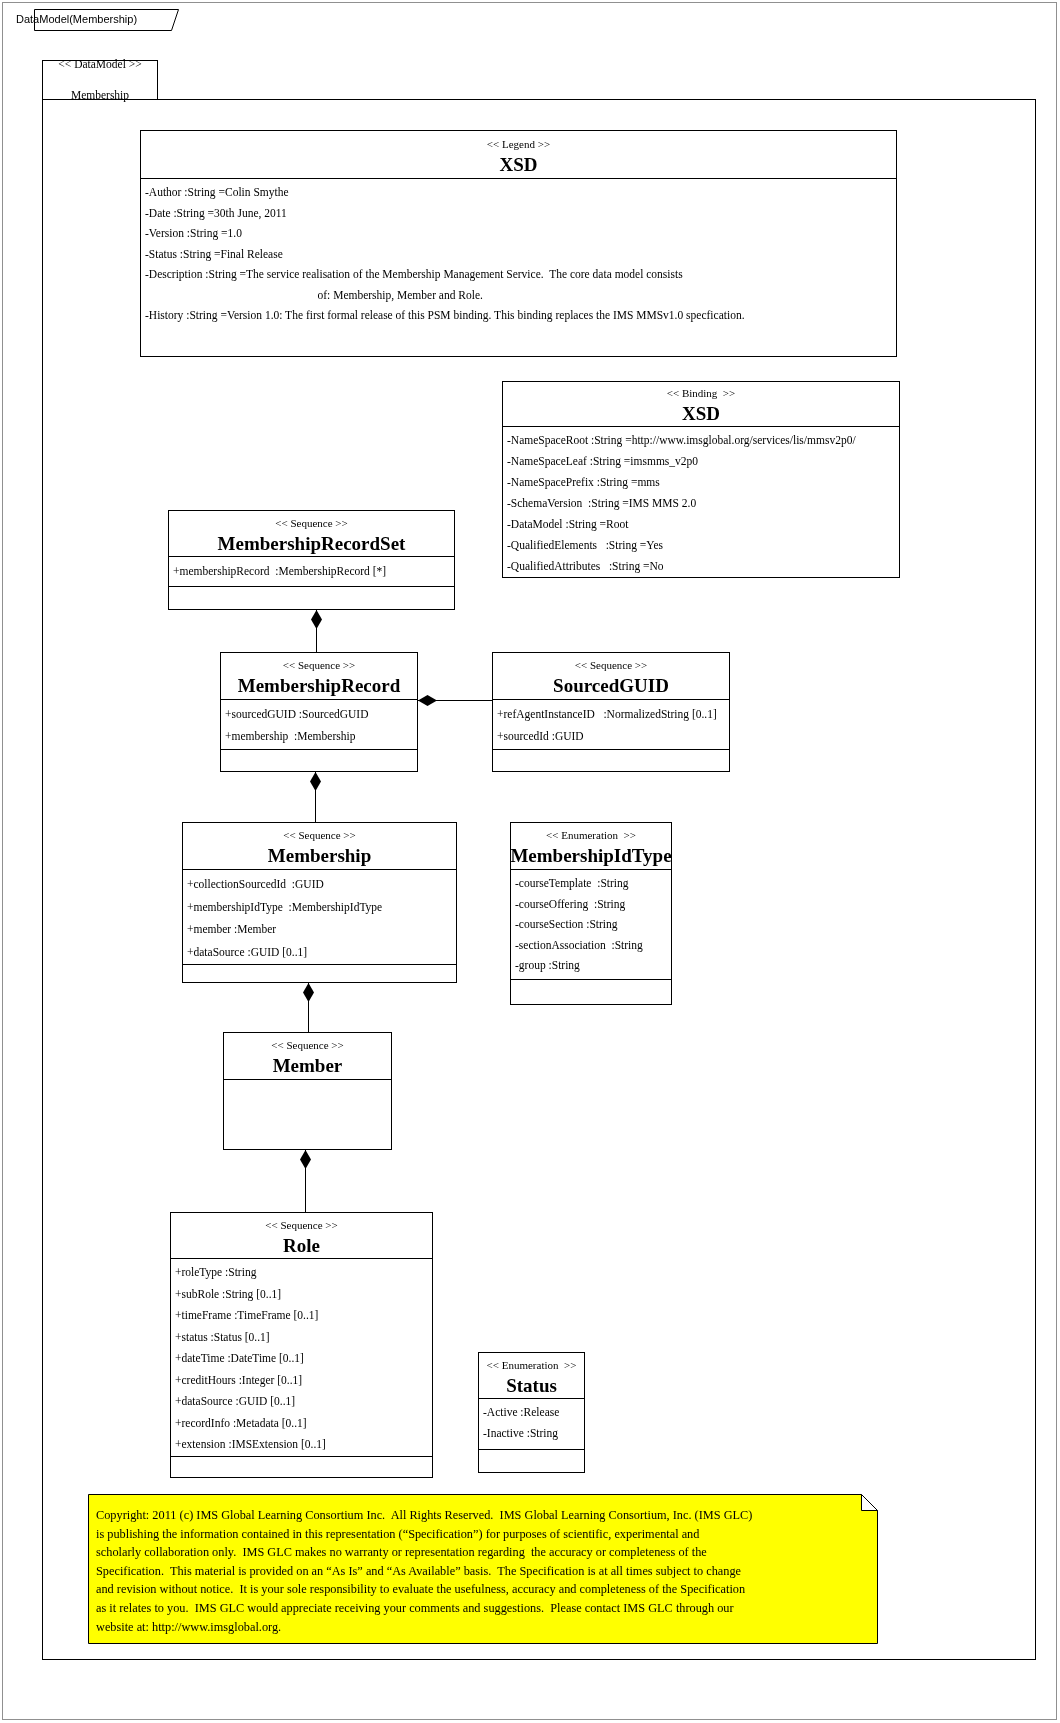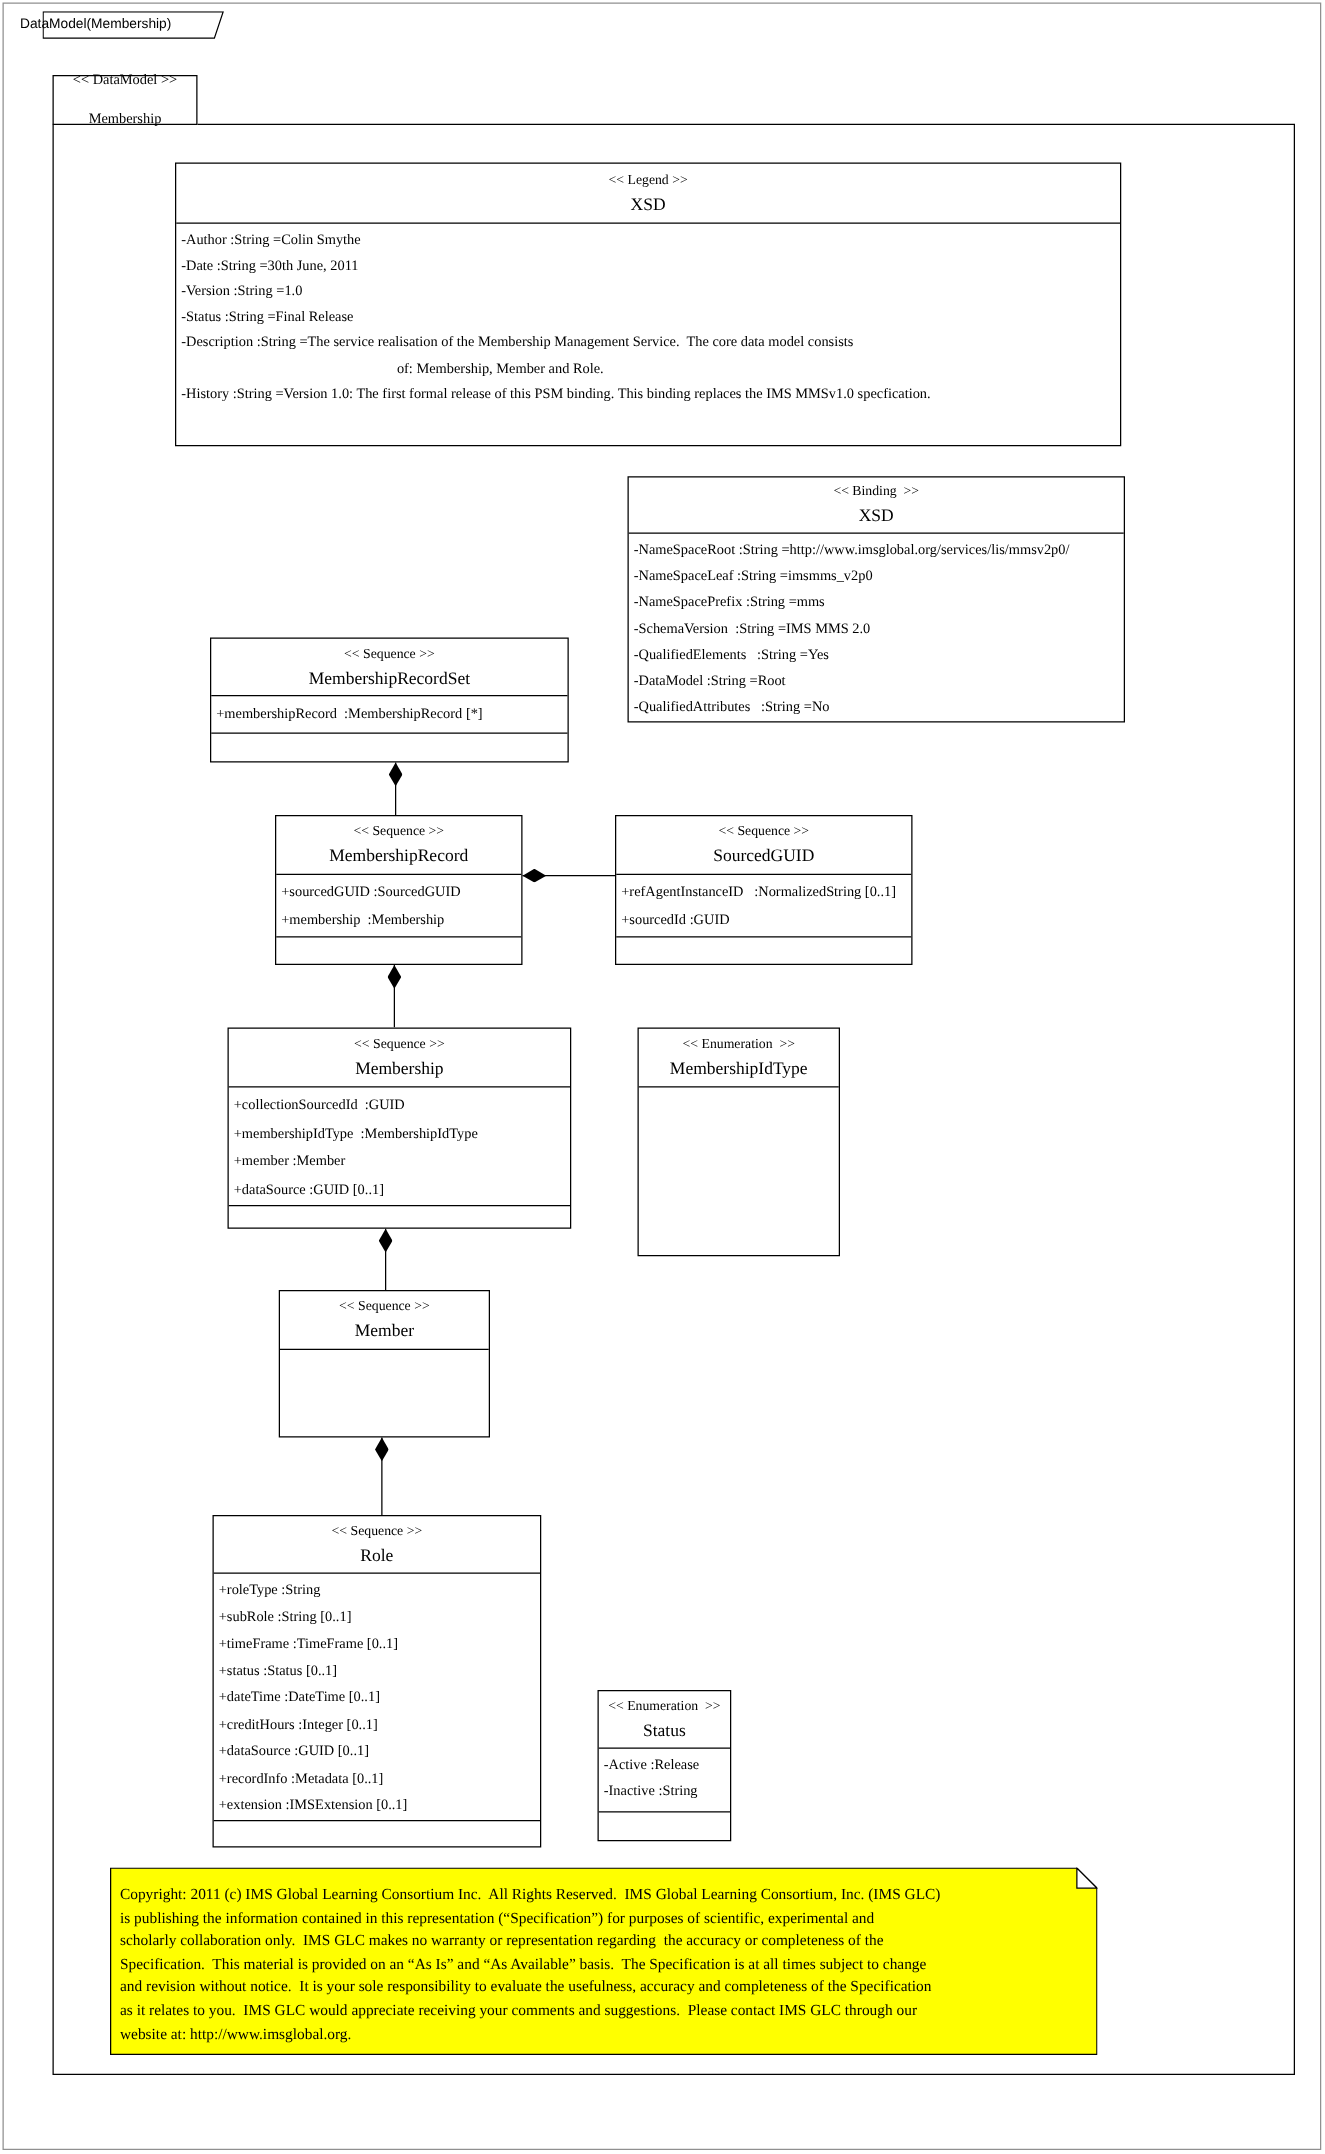"XSD" .cname { font-size: 14px -> 19px; font-weight: normal -> bold }
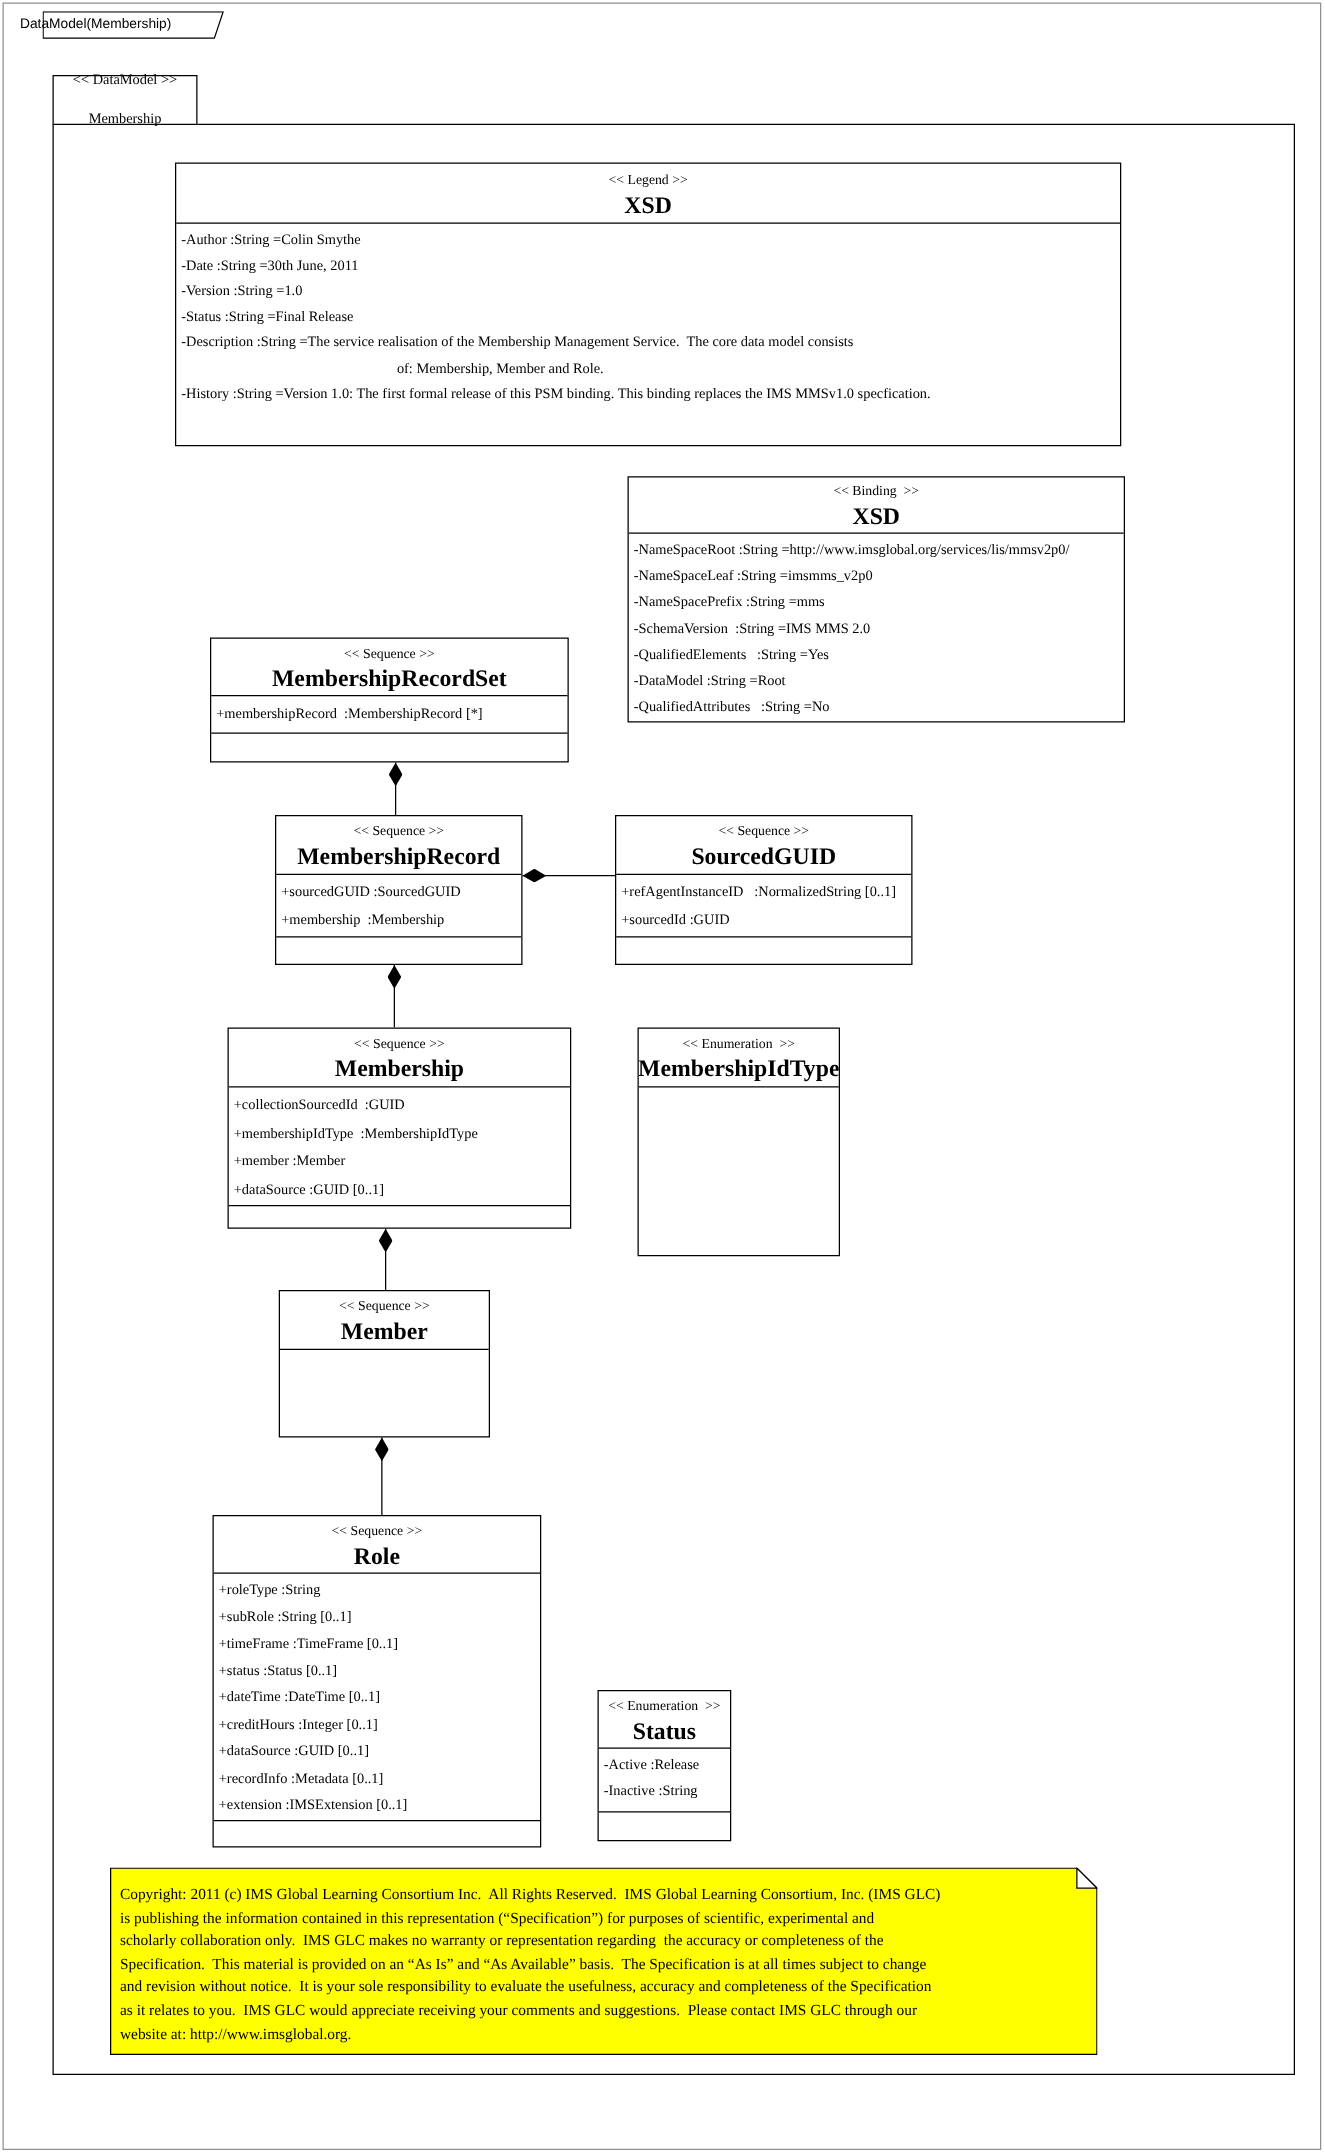"-QualifiedElements :String =Yes" div { order: before "-DataModel :String =Root" -> after "-DataModel :String =Root" }
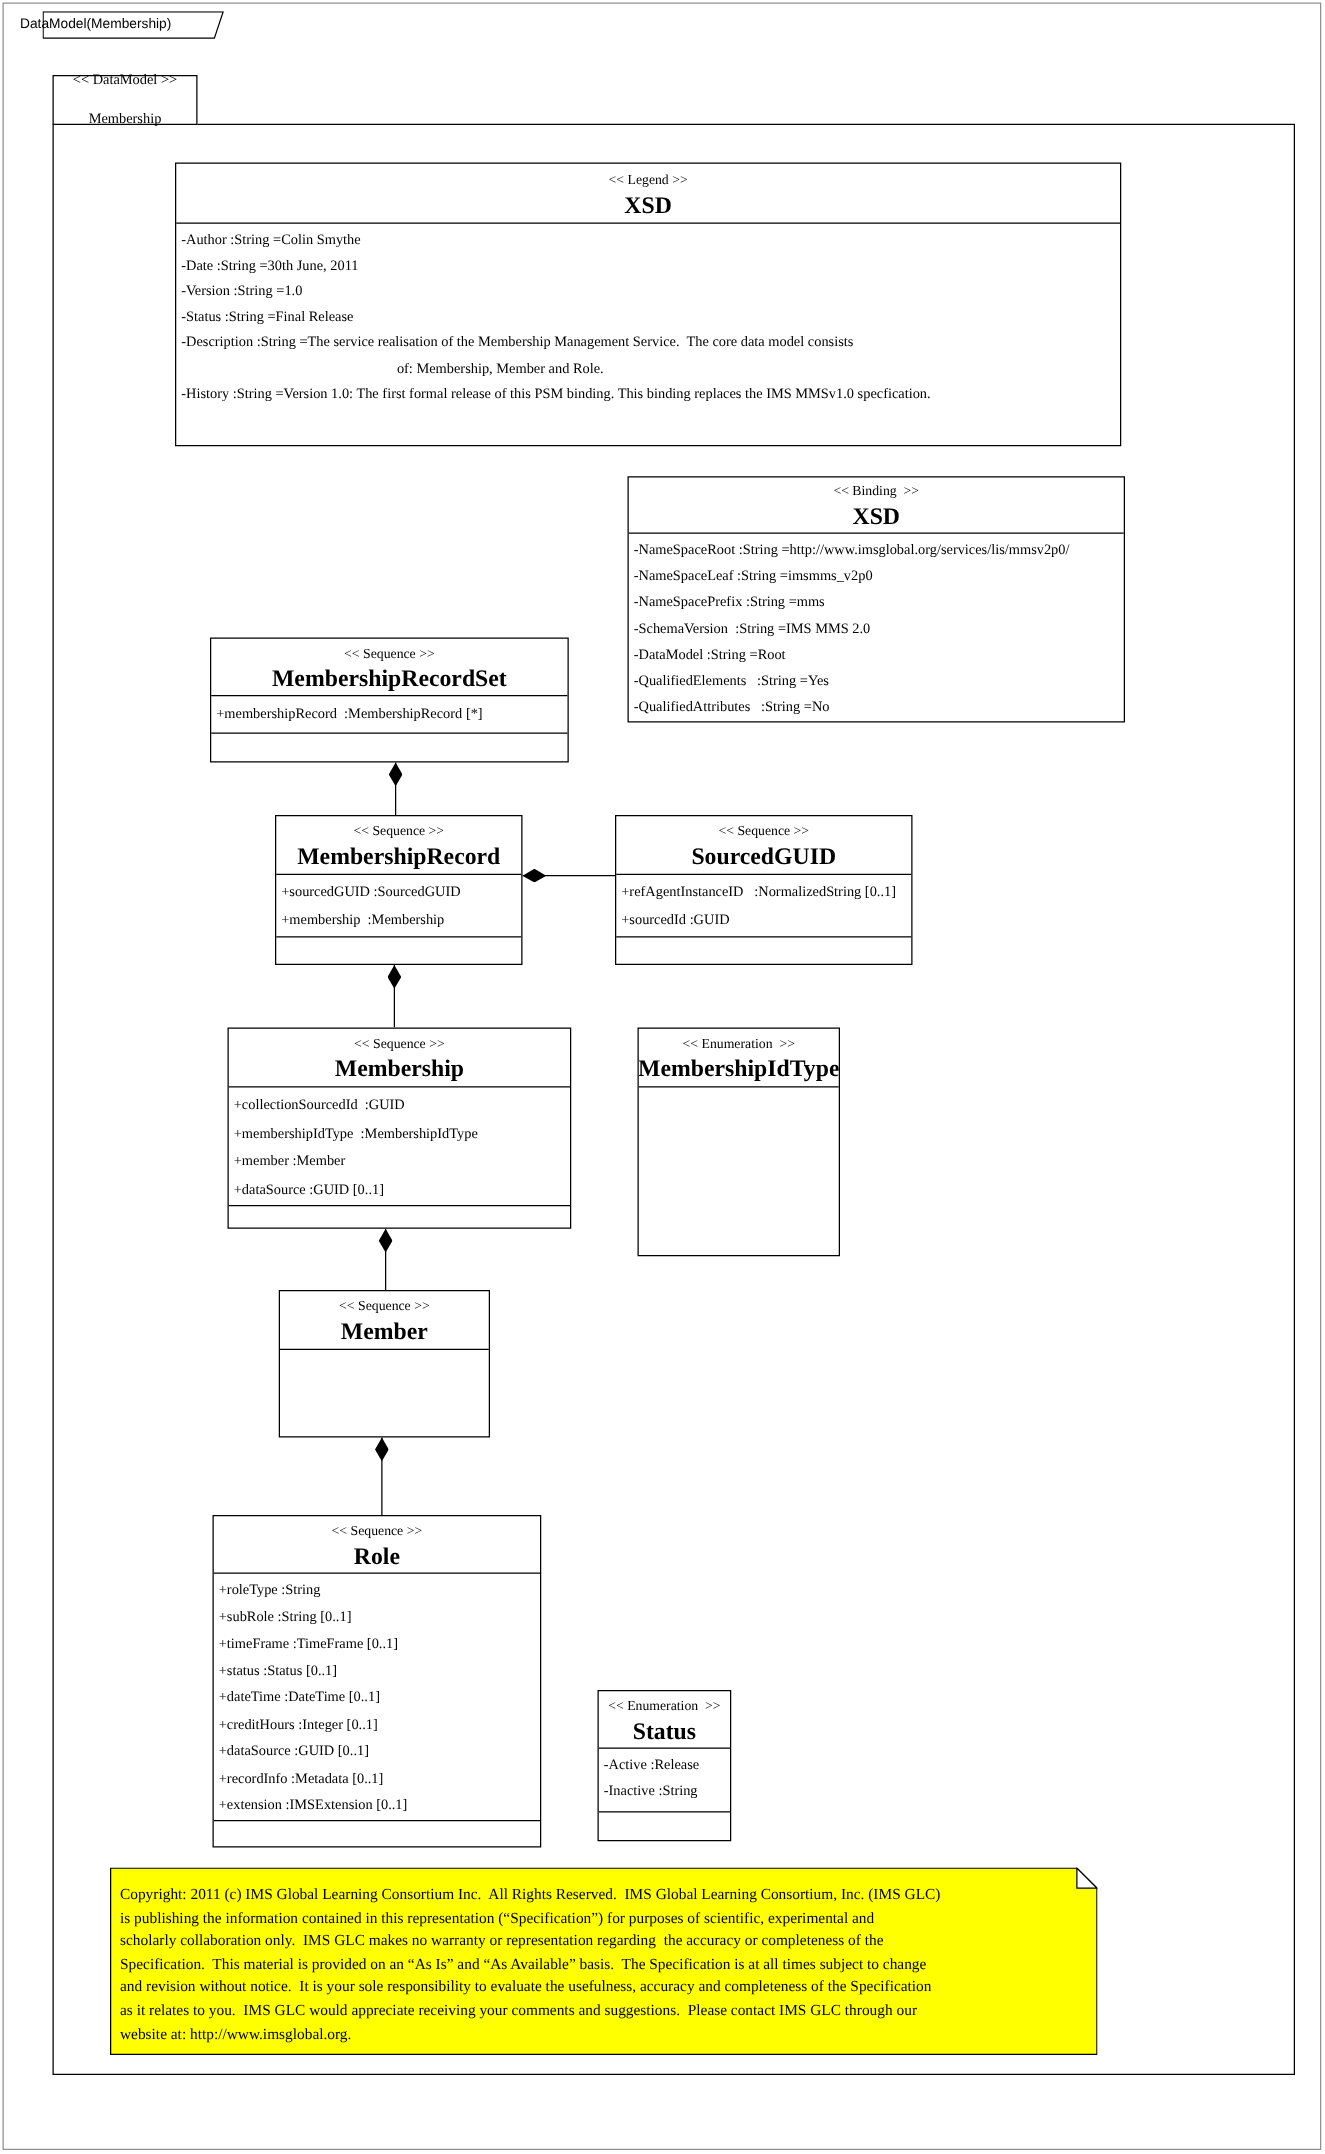"-courseTemplate :String" div.cattrs { html: none -> <div><div>-courseTemplate :String</div><div>-courseOffering :String</div><div>-courseSection :String</div><div>-sectionAssociation :String</div><div>-group :String</div></div> }
